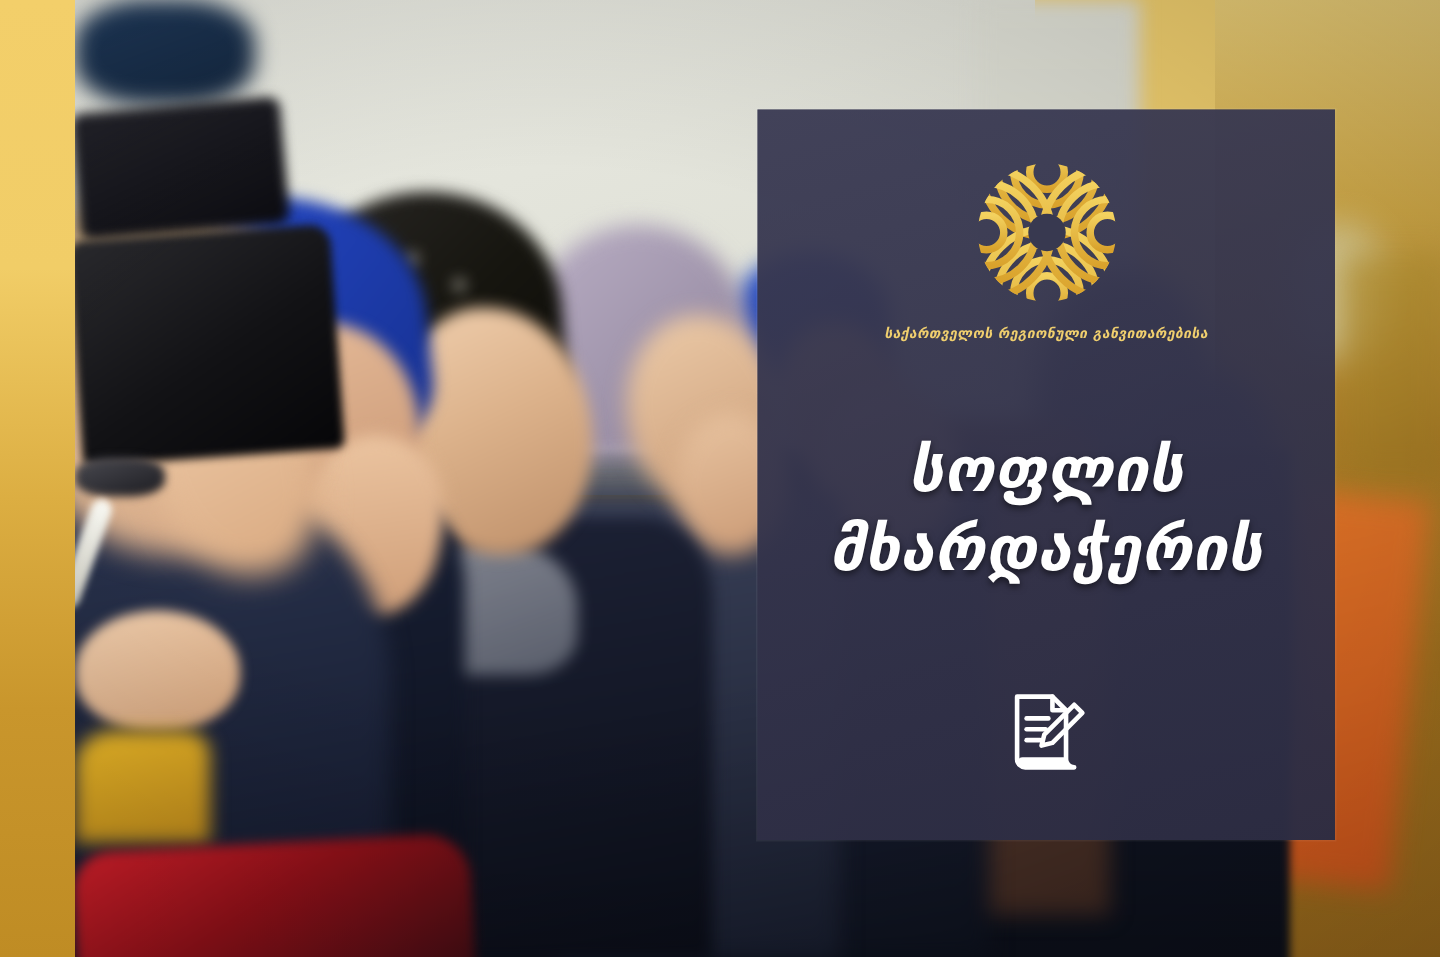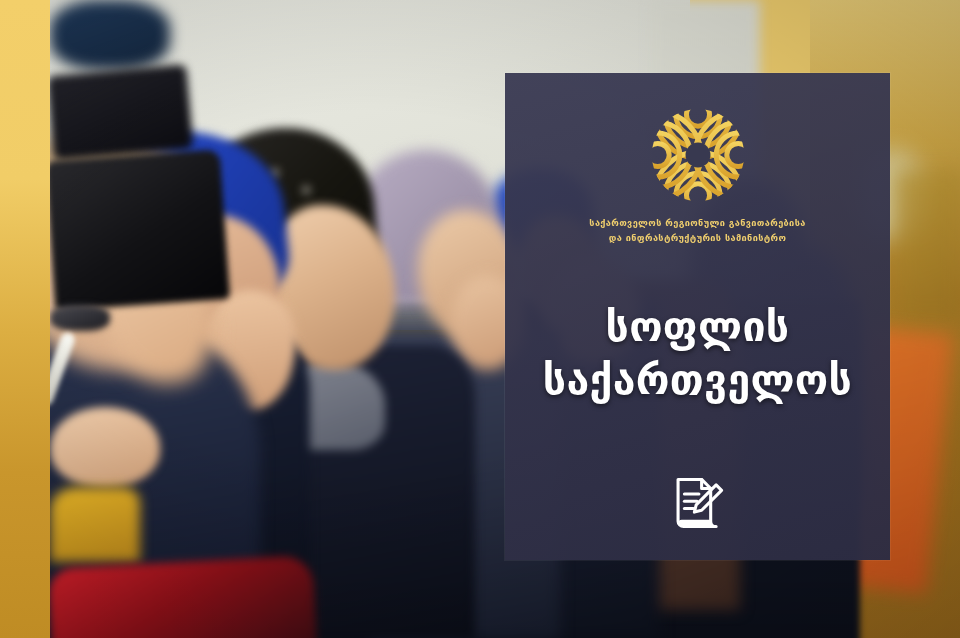"საქართველოს რეგიონული განვითარებისა" .stage { font-style: none -> italic }
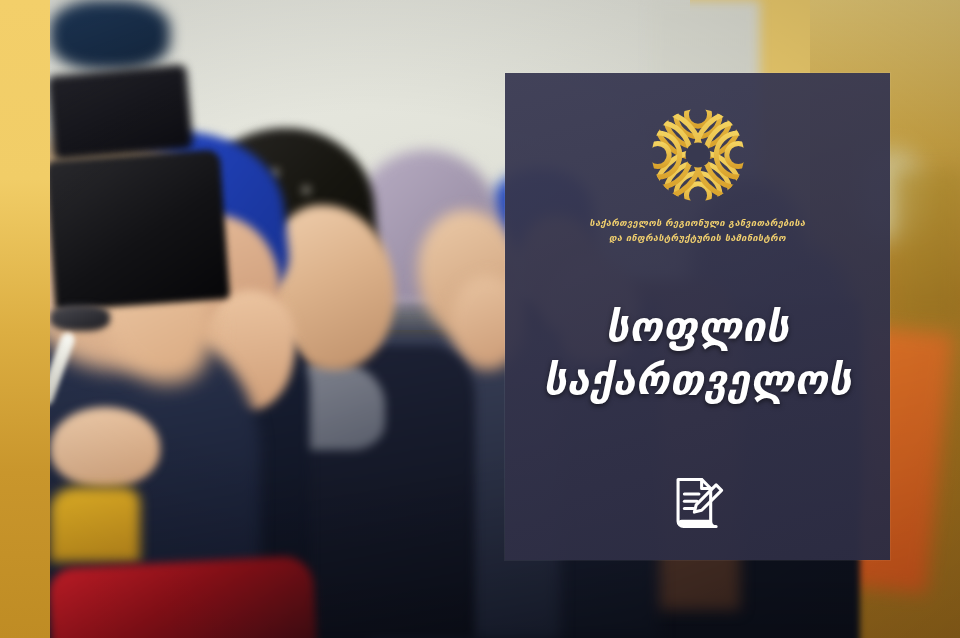"და ინფრასტრუქტურის სამინისტრო" div { html: <div>და ინფრასტრუქტურის სამინისტრო</div> -> none }
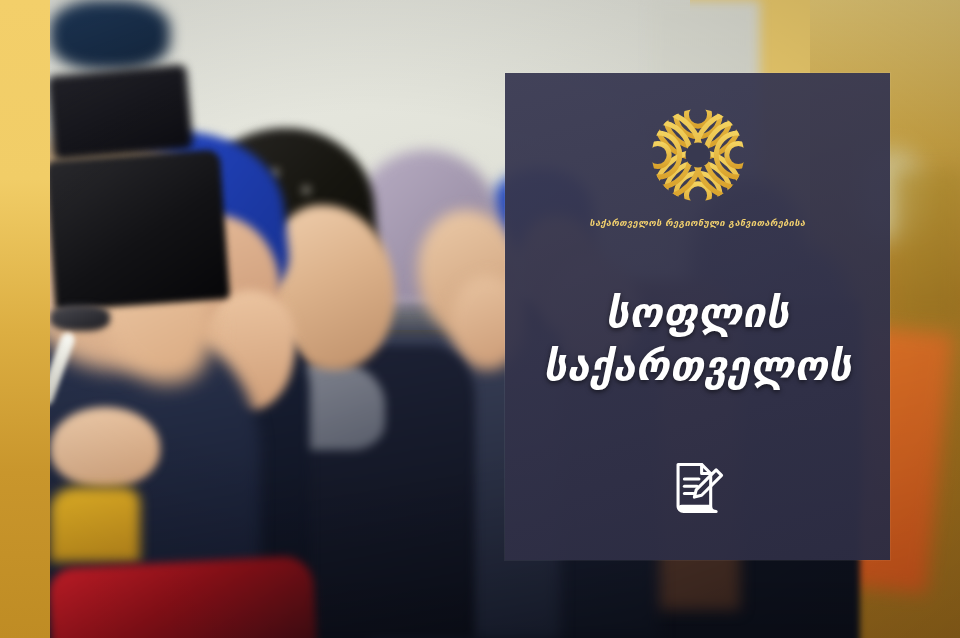"საქართველოს" span.hl-white { text: საქართველოს -> მხარდაჭერის }
